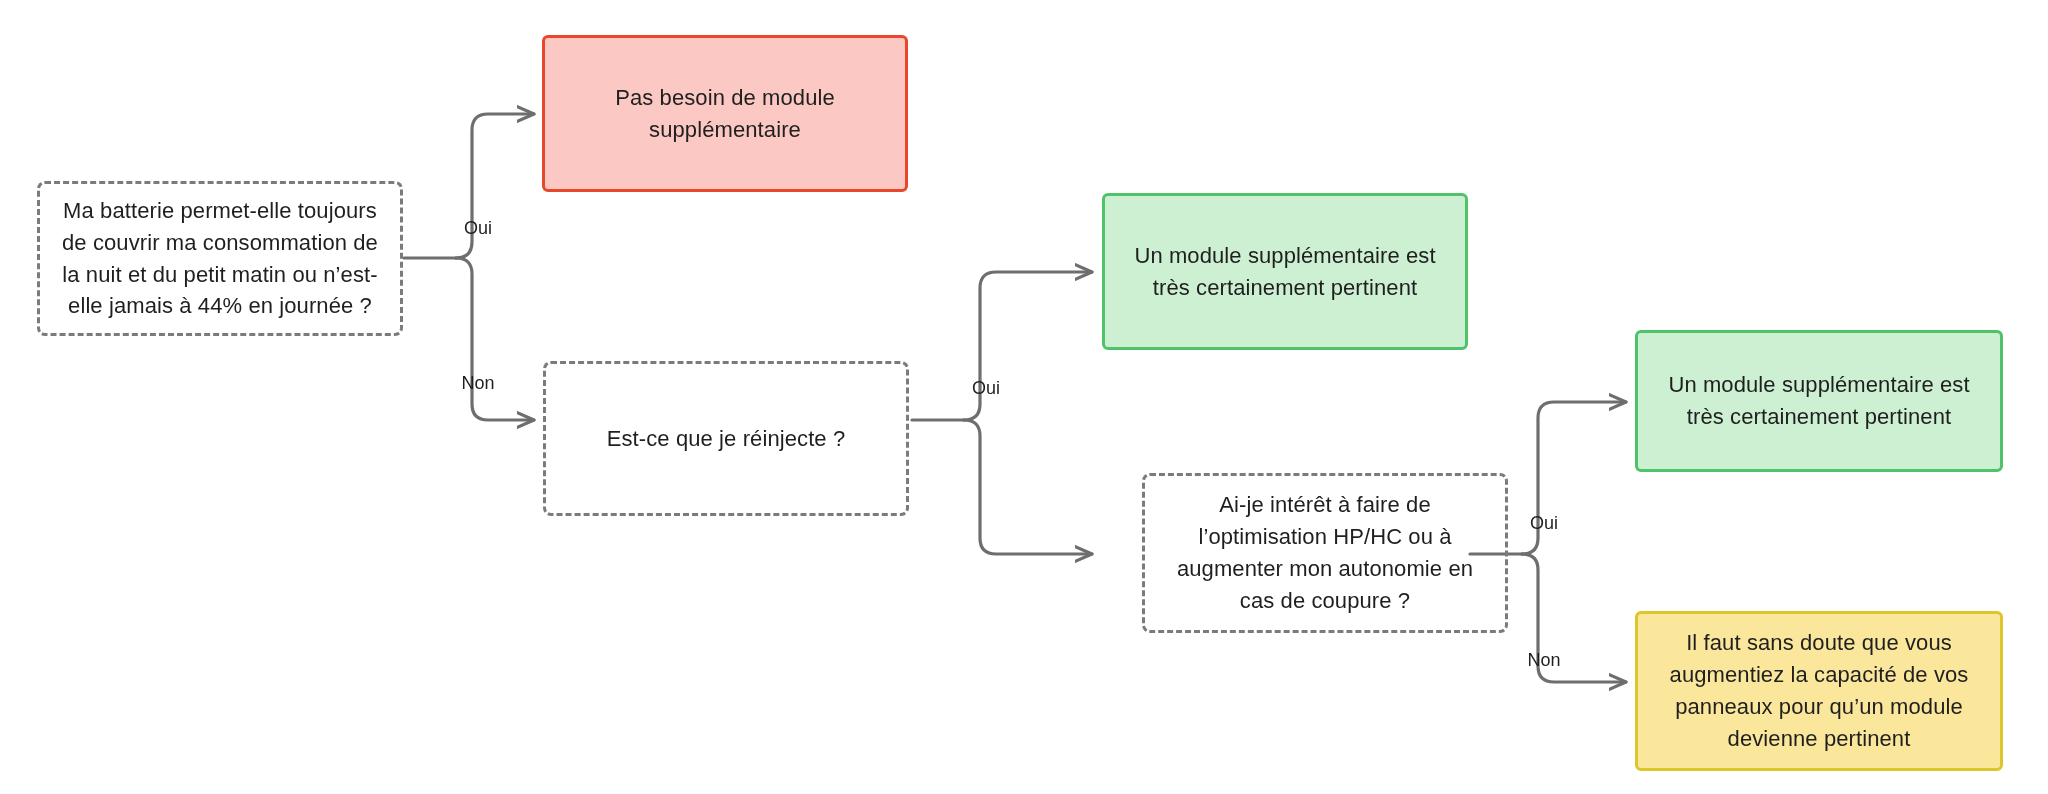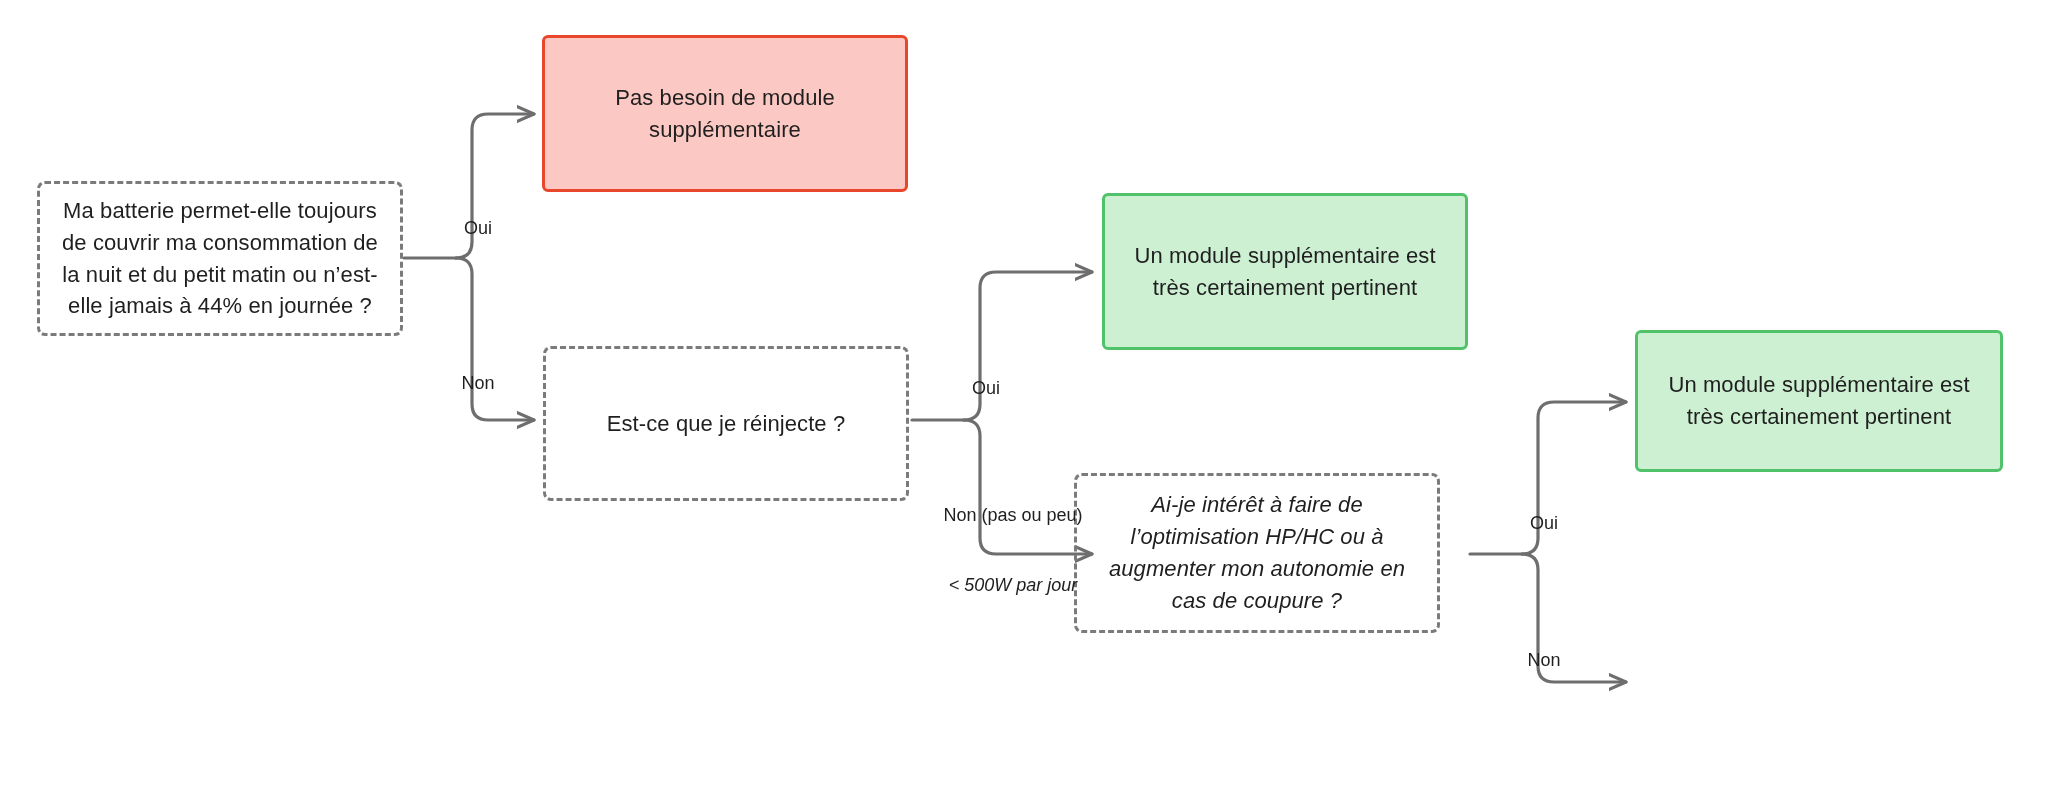"Est-ce que je réinjecte ?" div.node { top: 346px -> 361px }
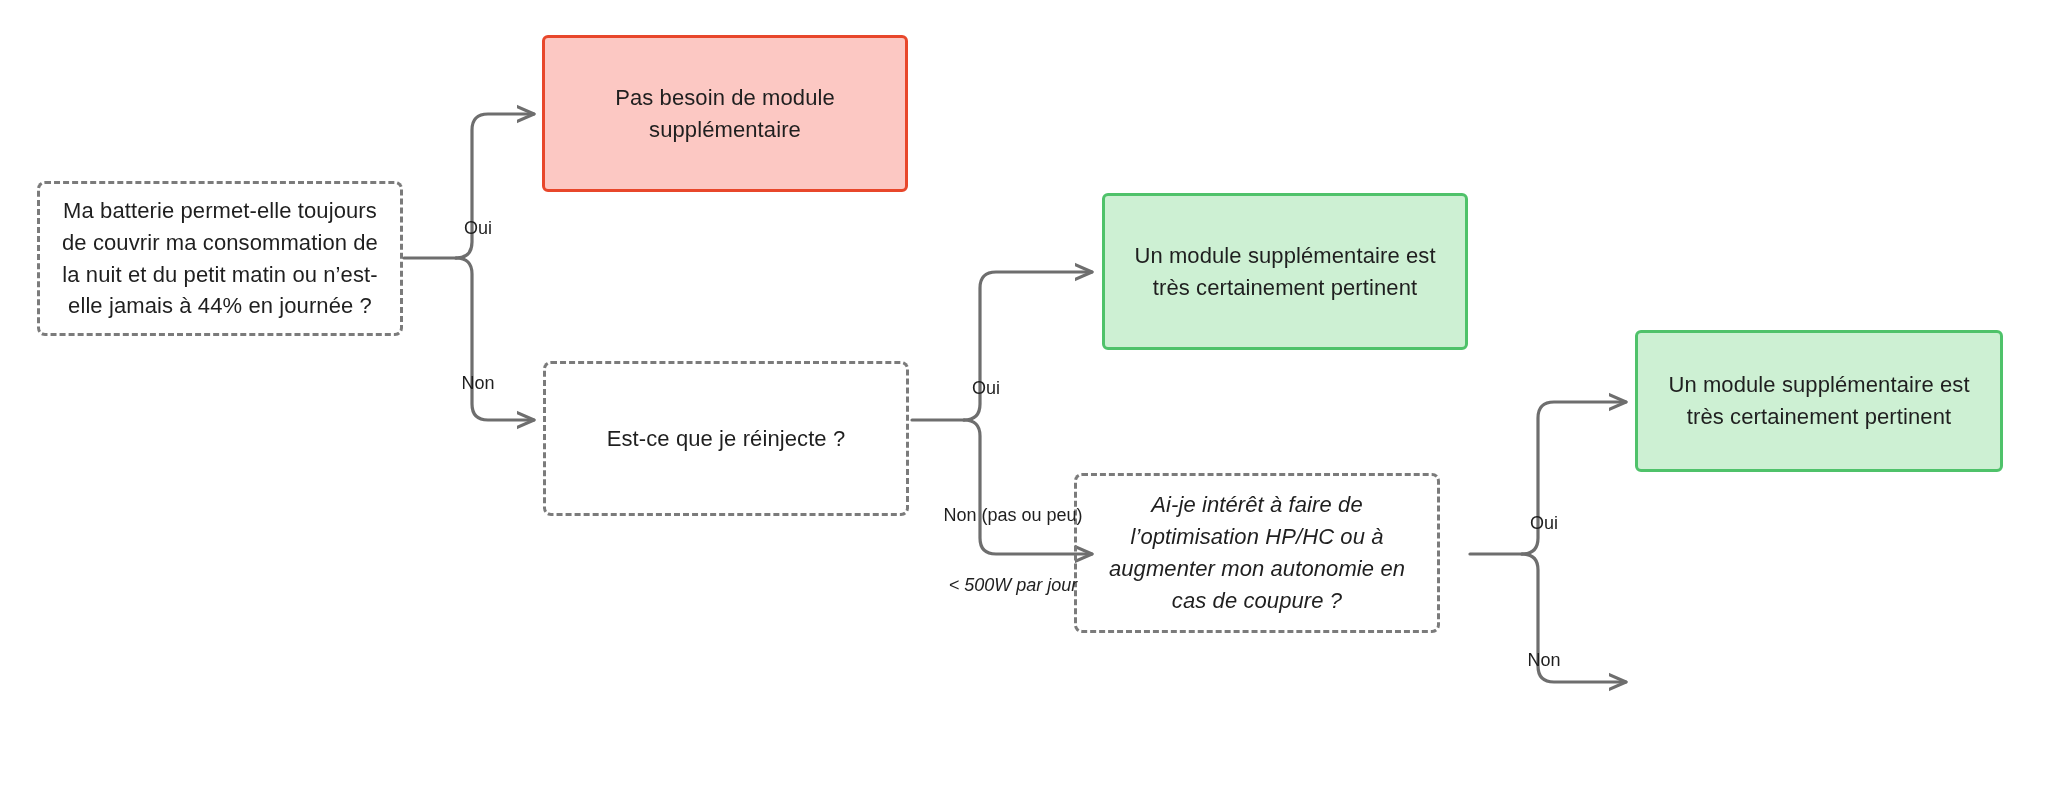"Non (pas ou peu)" div.edge-label { html: <div> <span>Non (pas ou peu)</span> <span>&lt; 500W par jour</span> </div> -> none }
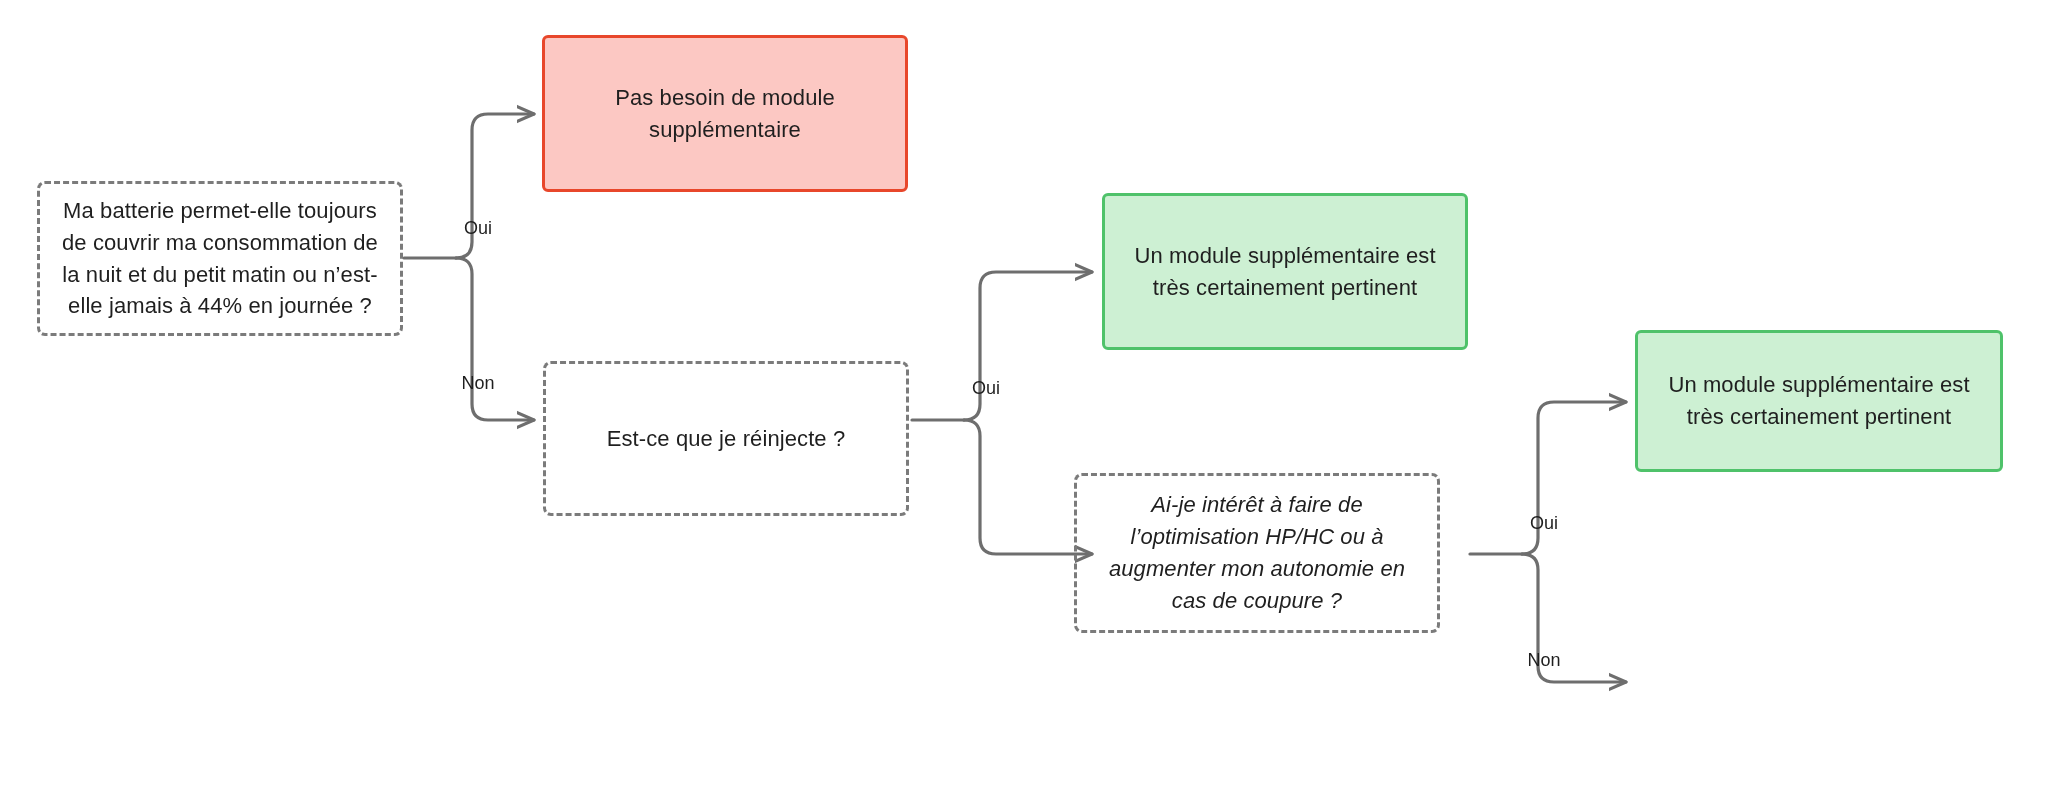"Ai-je intérêt à faire de" div.node { font-style: italic -> none; left: 1074px -> 1142px }
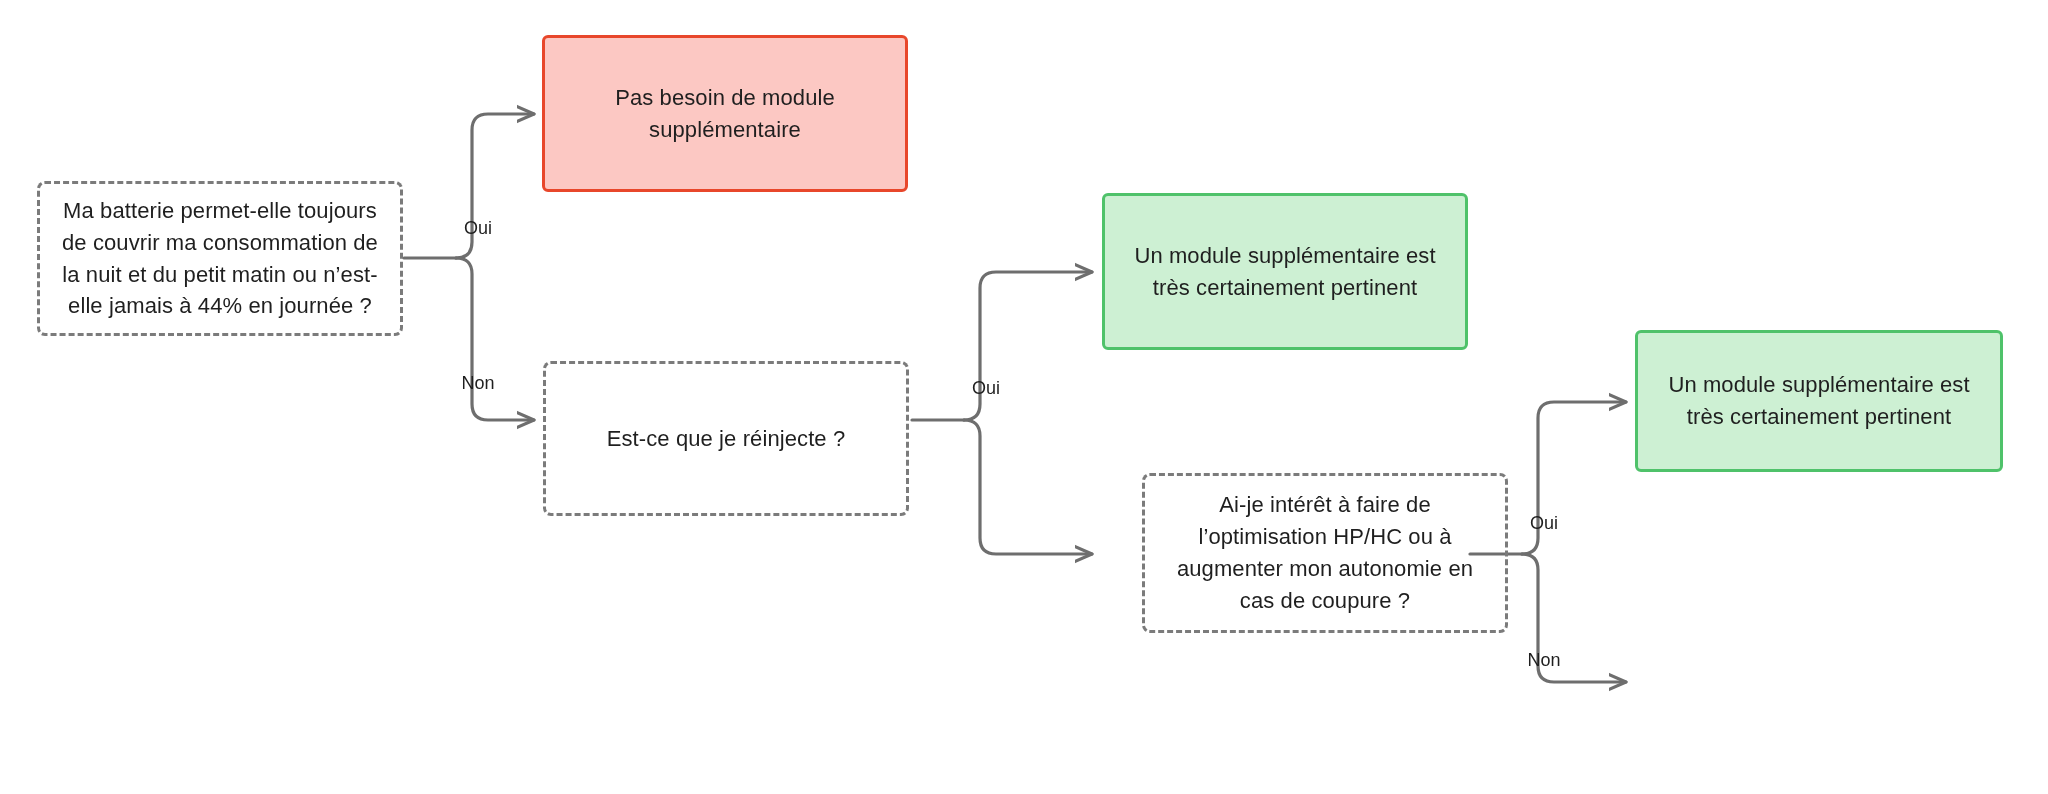"Il faut sans doute que" div.node { html: none -> <div> <span>Il faut sans doute que vous augmentiez la capacité de vos panneaux pour qu’un module devienne pertinent</span> </div> }
